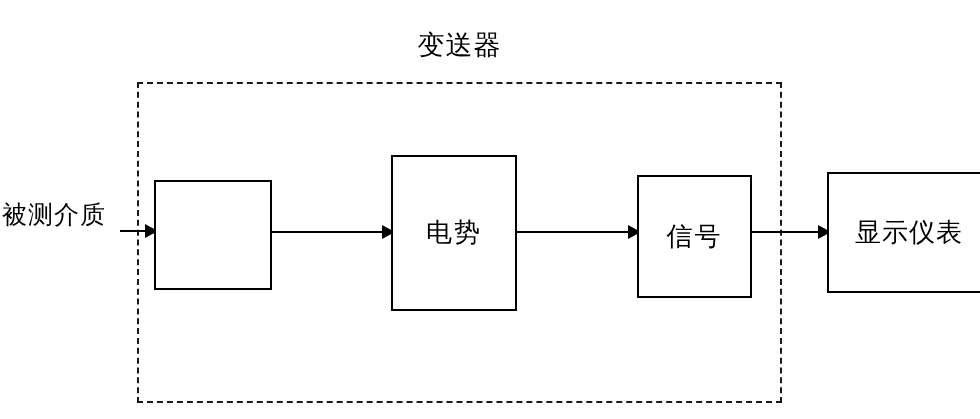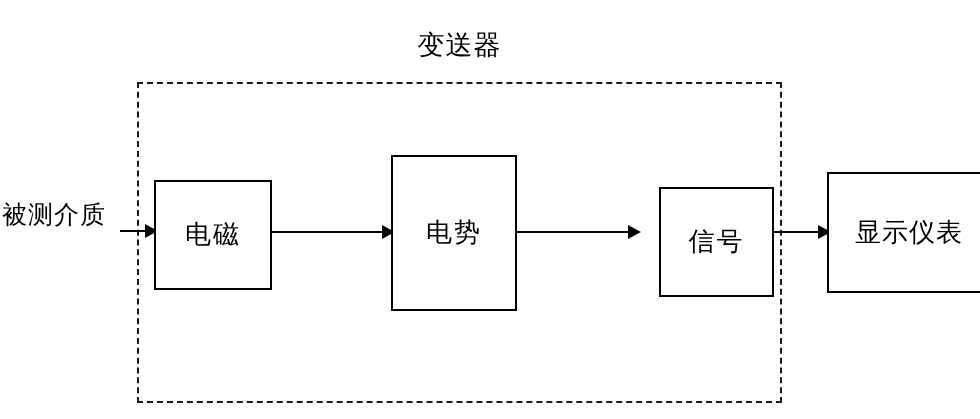"电磁" span.line { html: <span>电磁</span> -> none }
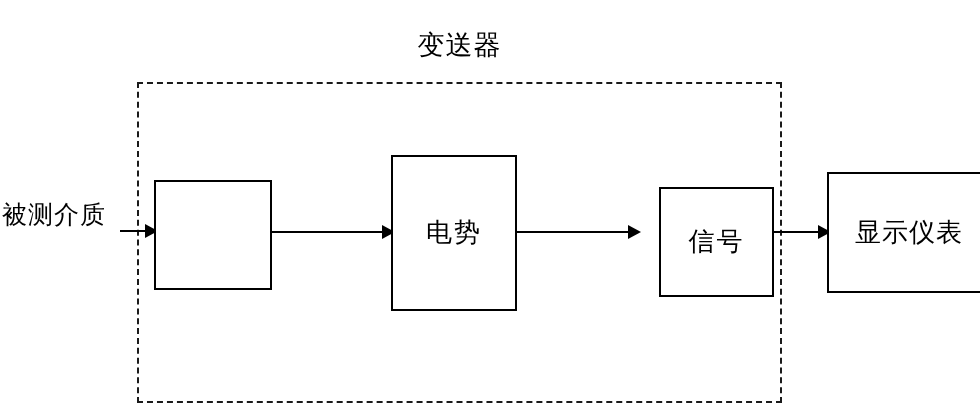"信号" #box-amplify { height: 110px -> 123px; left: 659px -> 637px; margin-top: 12px -> none }
